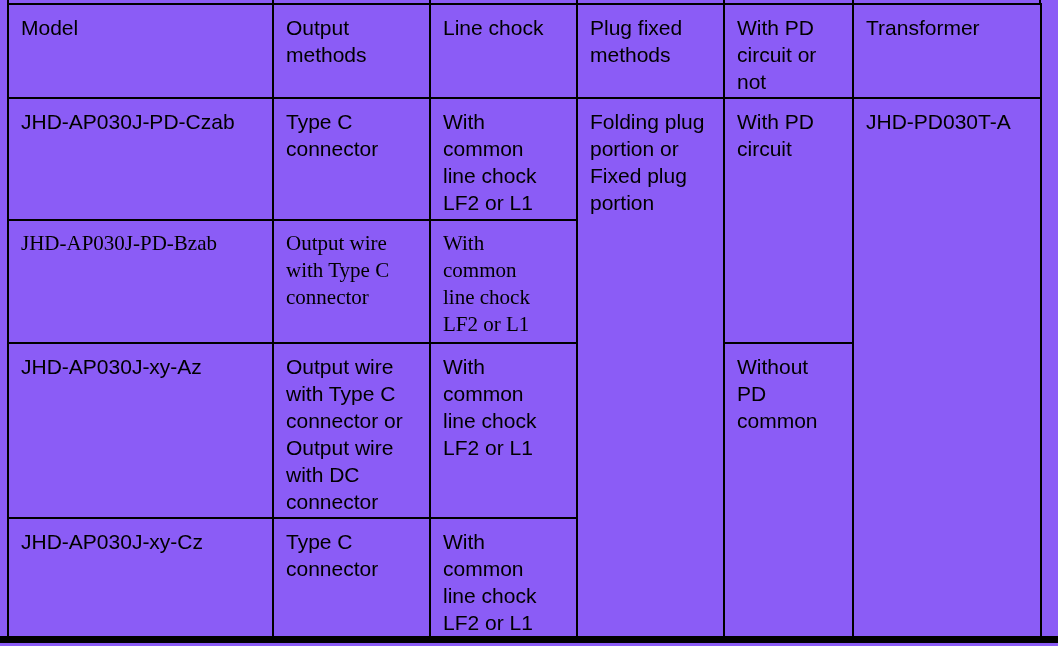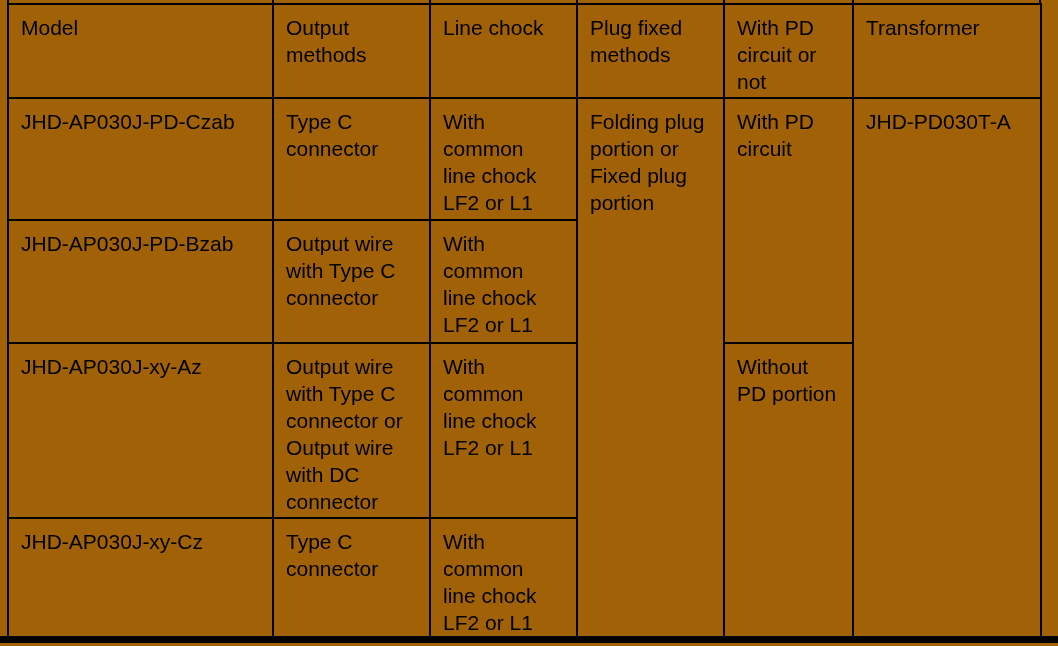"Model" .page { background: #a16207 -> #8b5cf6 }
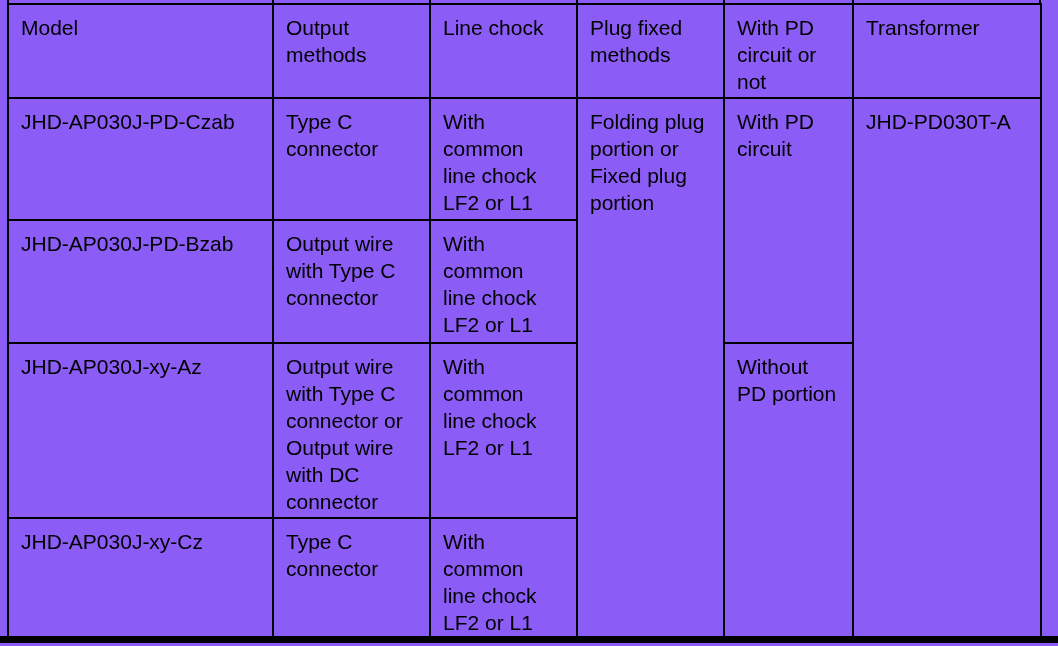"JHD-AP030J-PD-Bzab" tr.r2 { font-family: none -> Liberation Serif, serif }
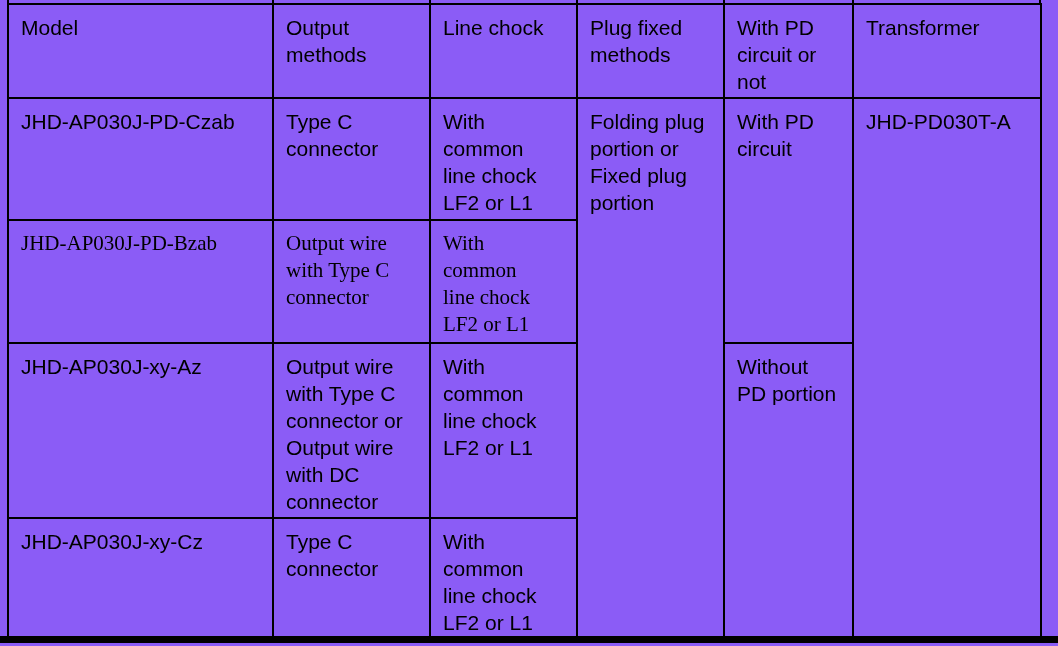"Without" td { text: portion -> common }
